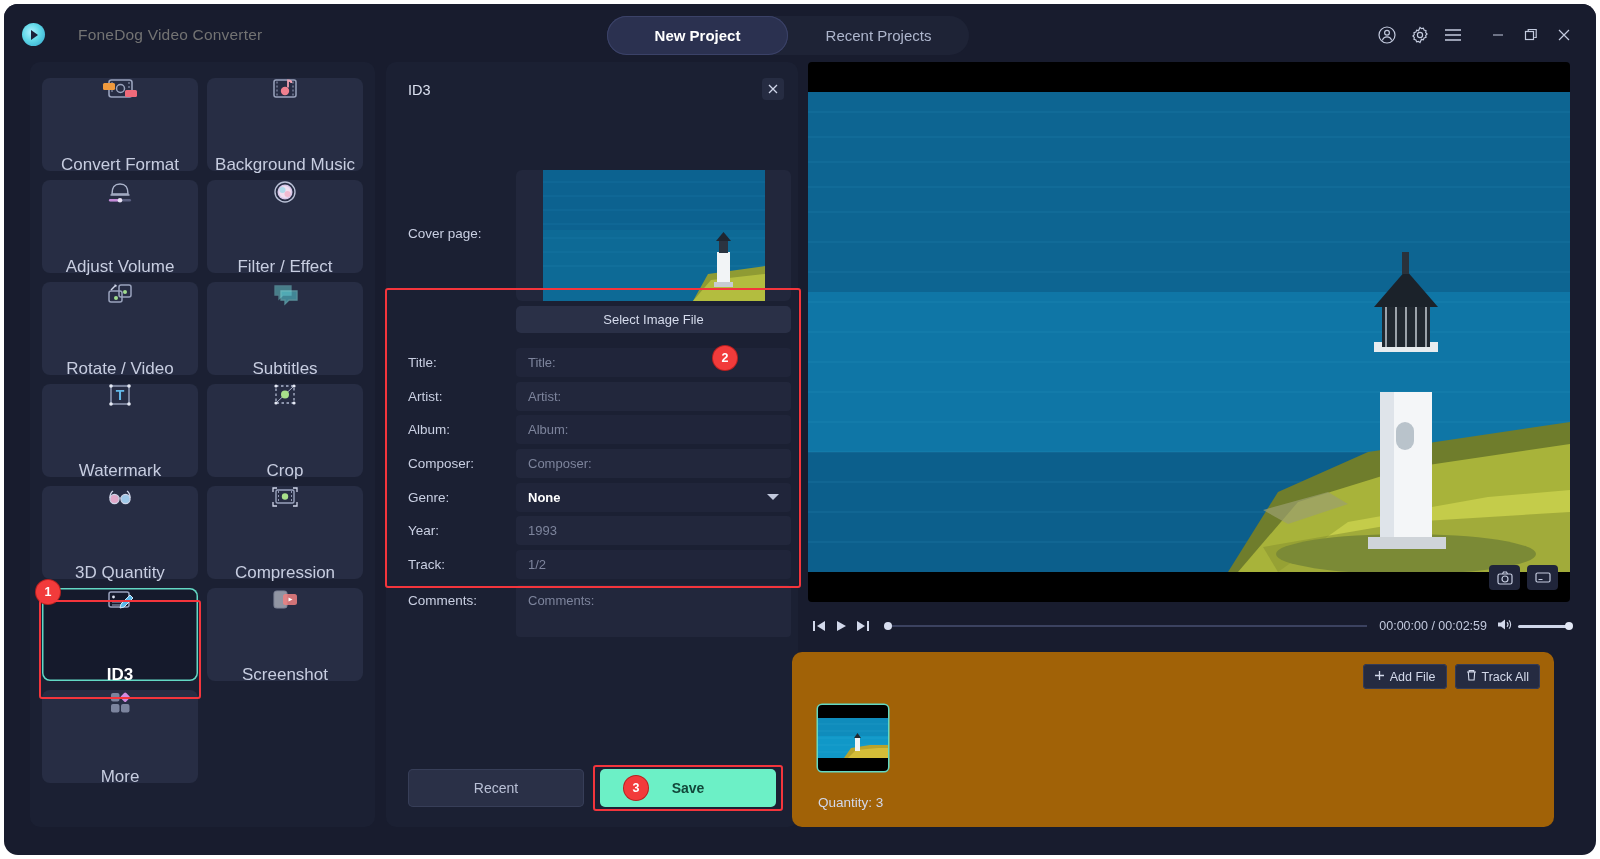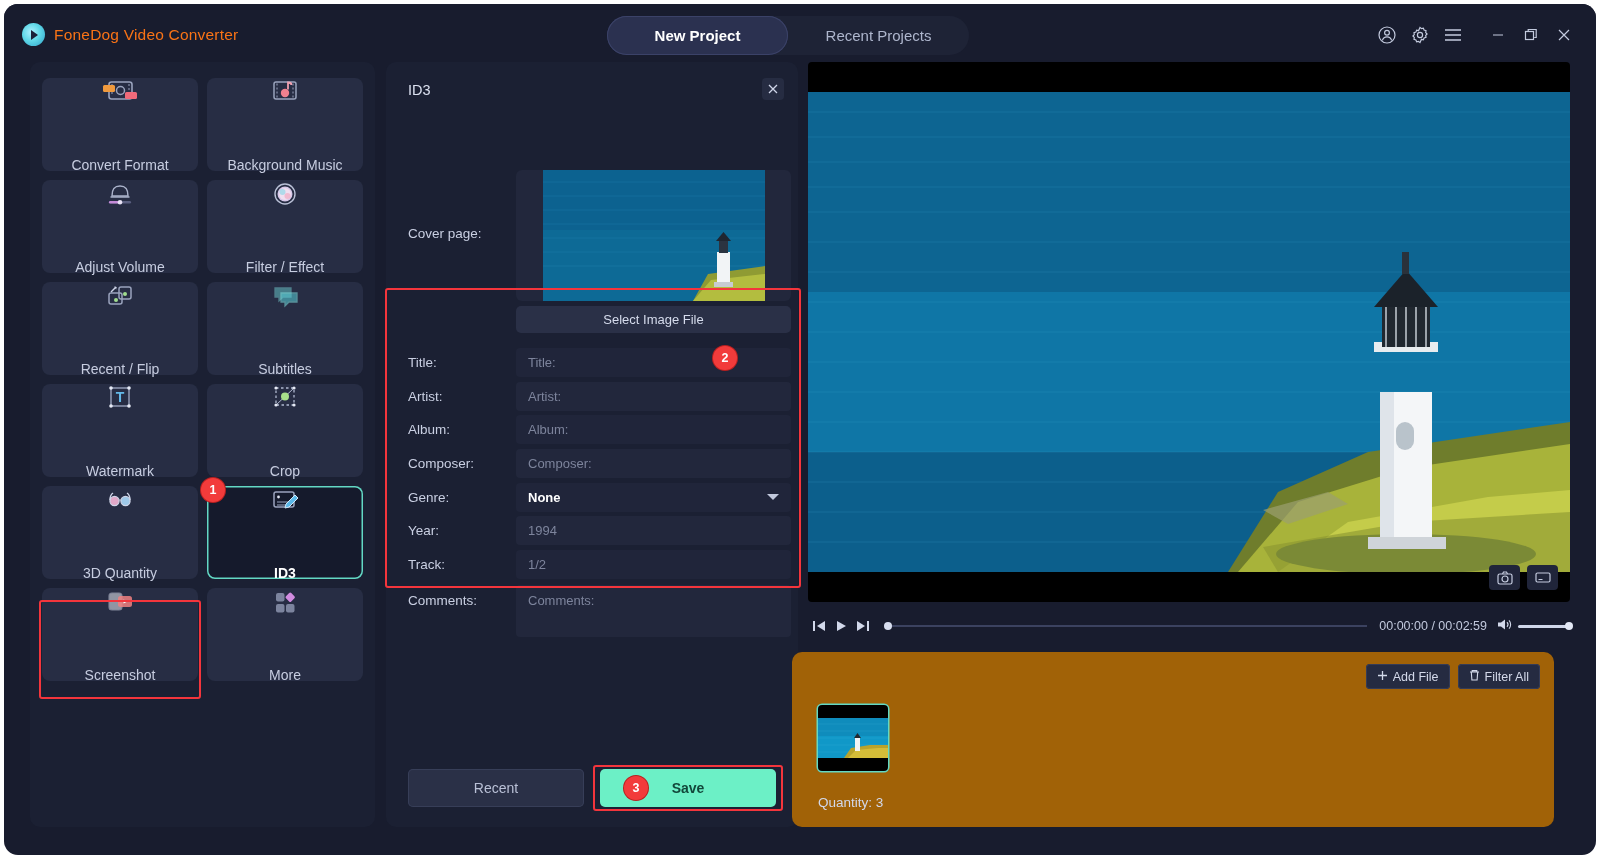"FoneDog Video Converter" #brand-name { color: #f97316 -> #737373; margin-left: none -> 24px }
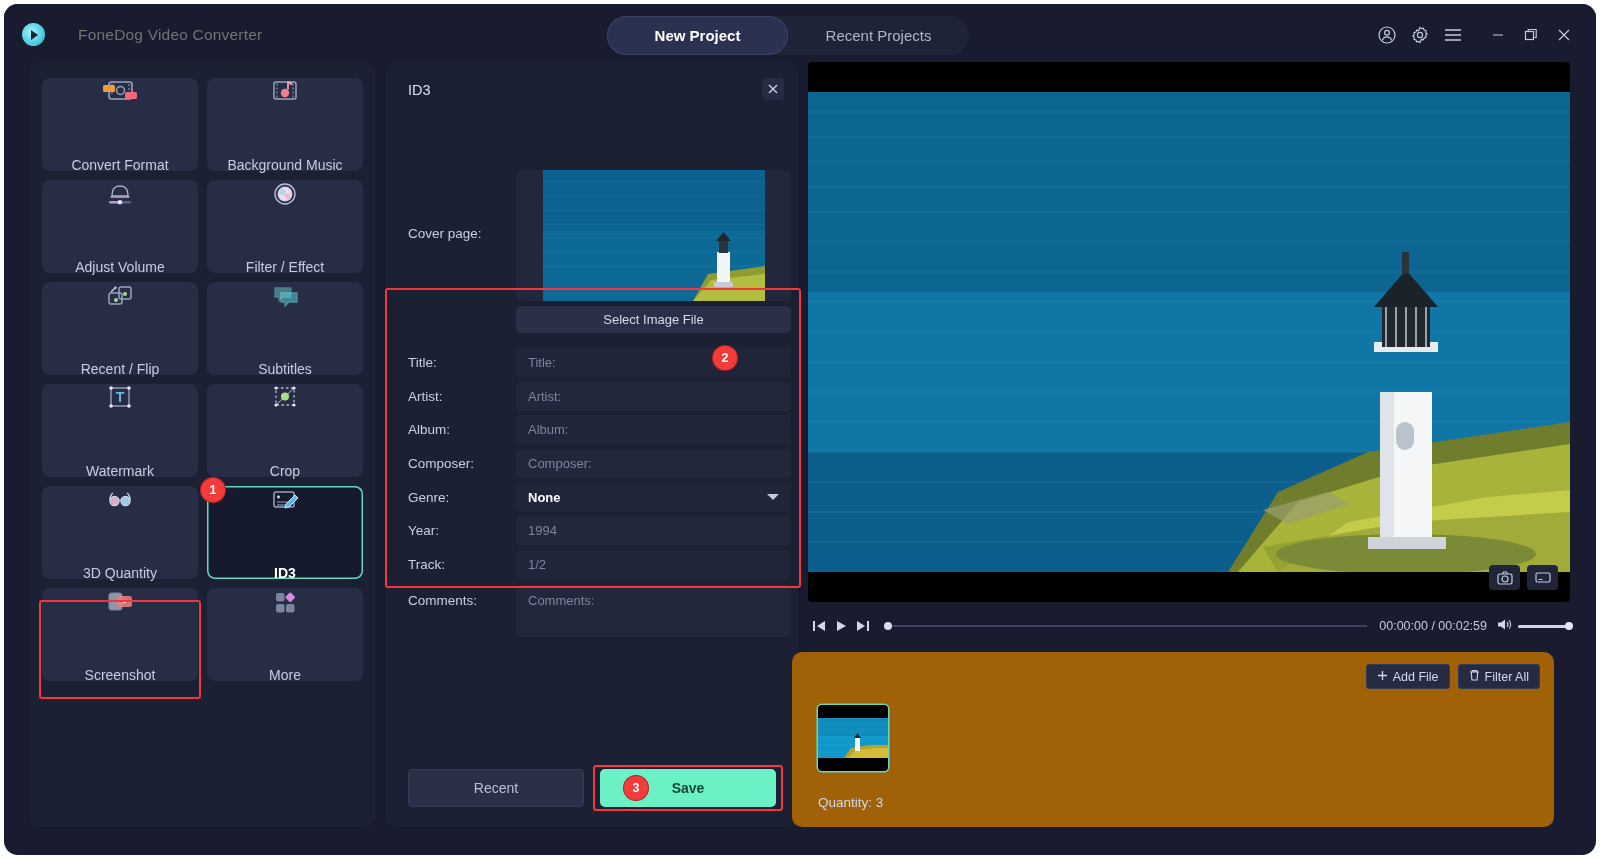"Convert Format" .tool-label { font-size: 14px -> 17px }
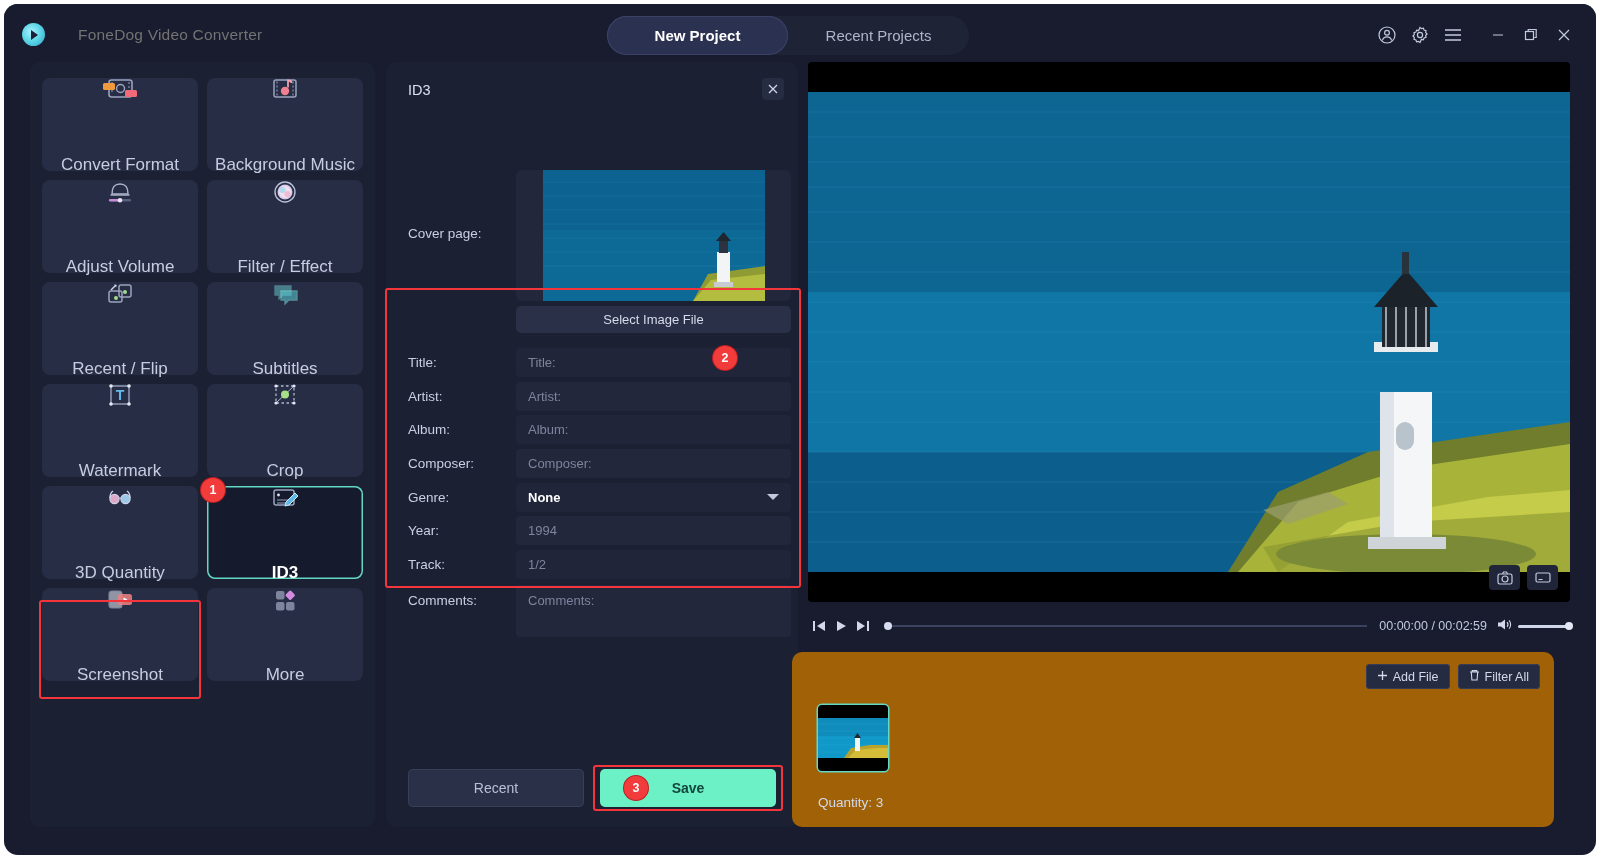"Recent / Flip" span.tool-label { text: Recent / Flip -> Rotate / Video }
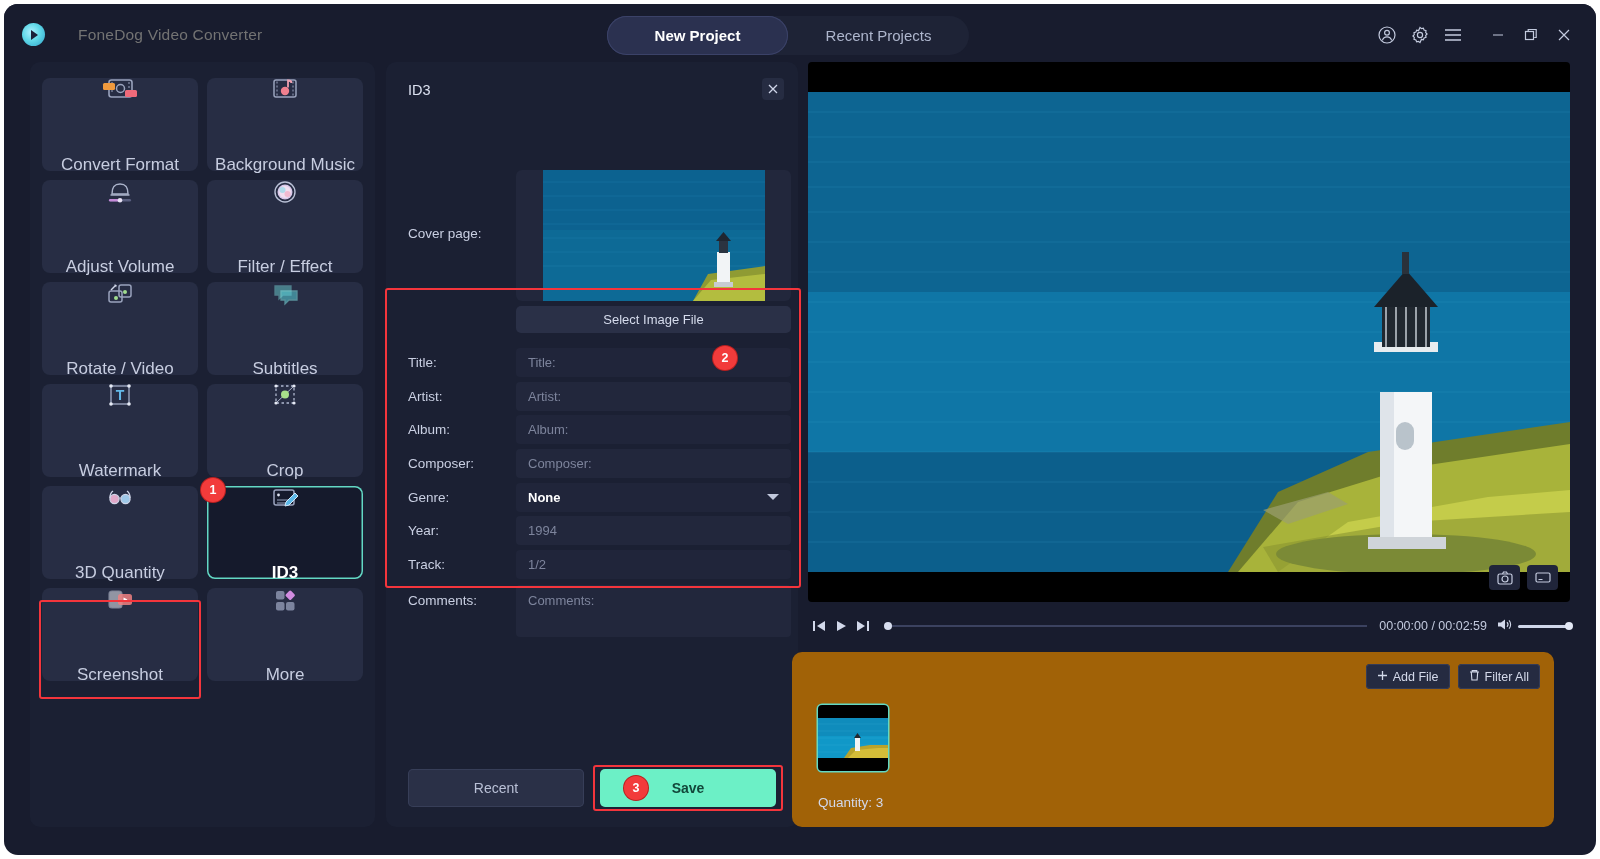"1994" span.finput { text: 1994 -> 1993 }
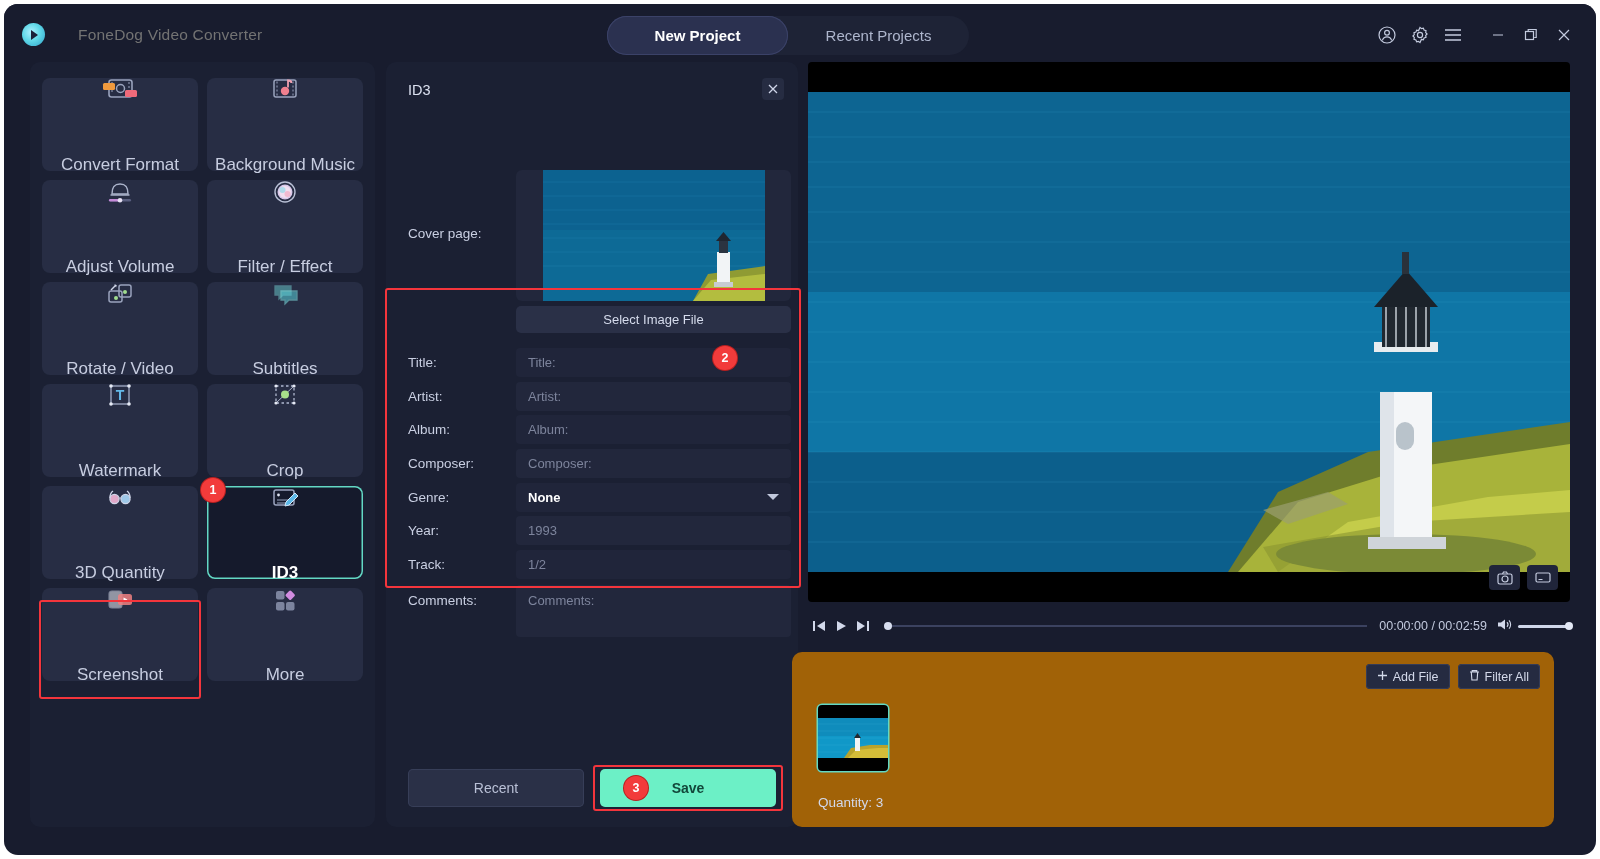"Compression" div.tool { html: none -> <div> <span> <svg> <rect></rect> <path></path> <circle></circle> <path></path> </svg> </span> <span>Compression</span> </div> }
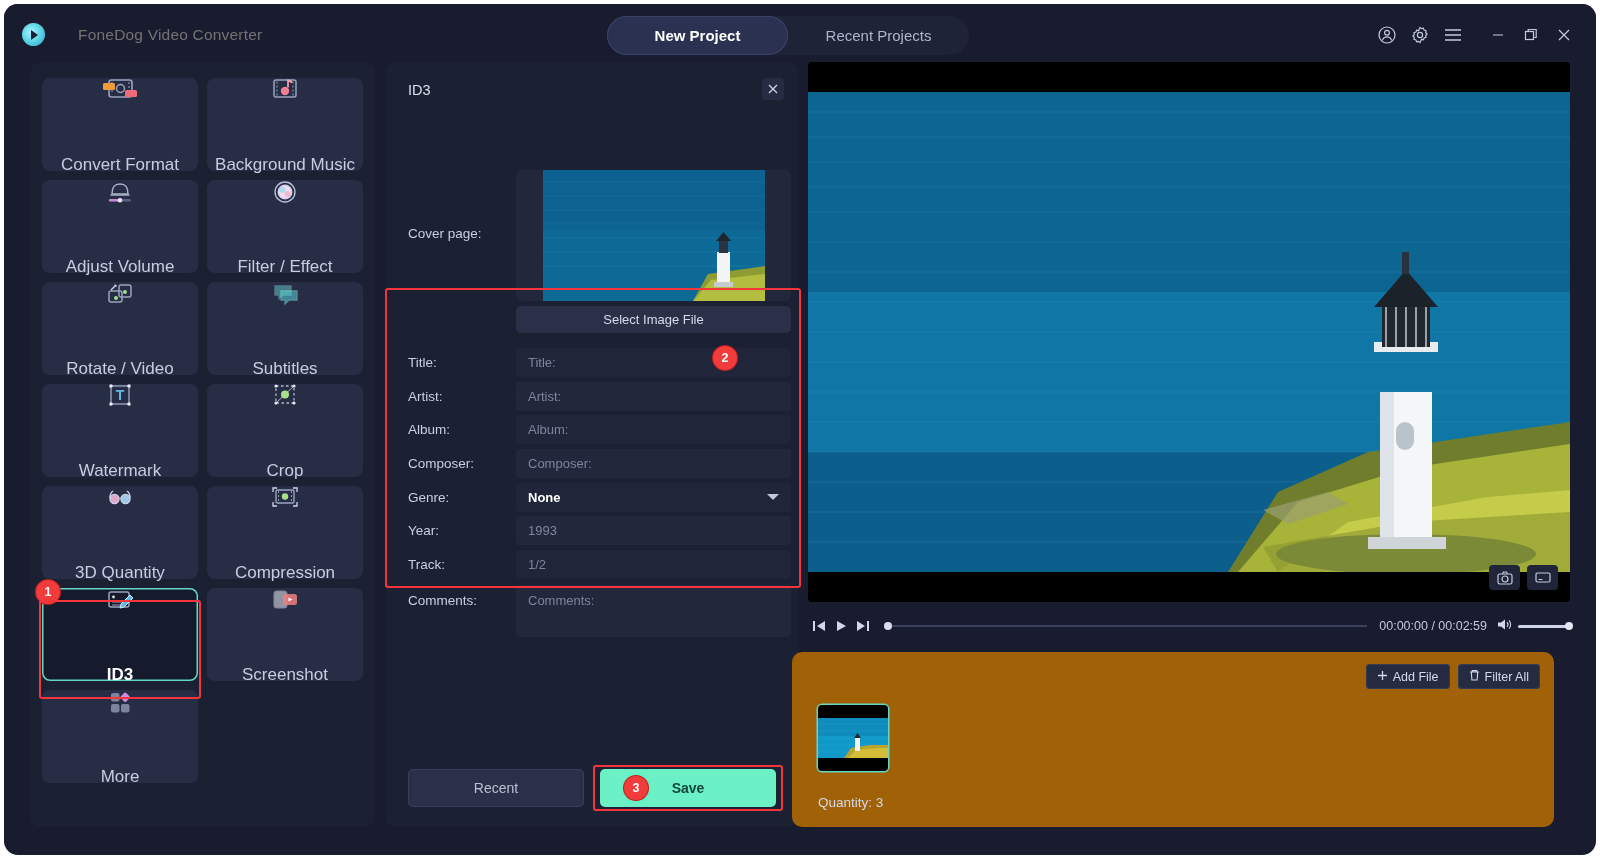"Filter All" span { text: Filter -> Track }
